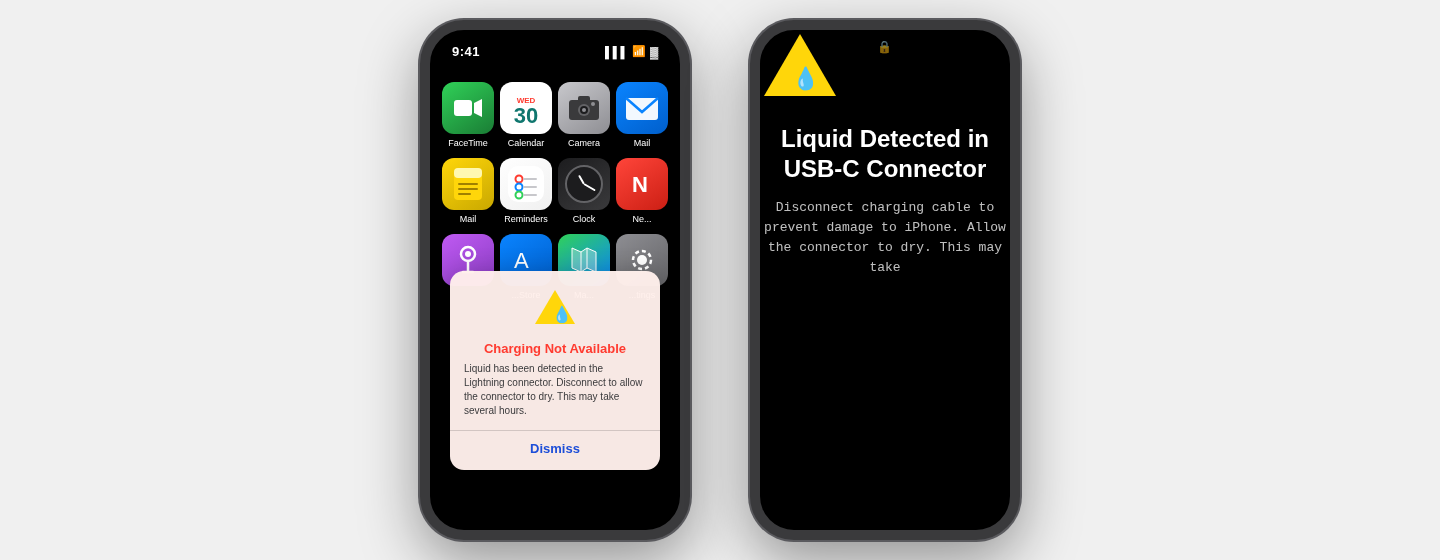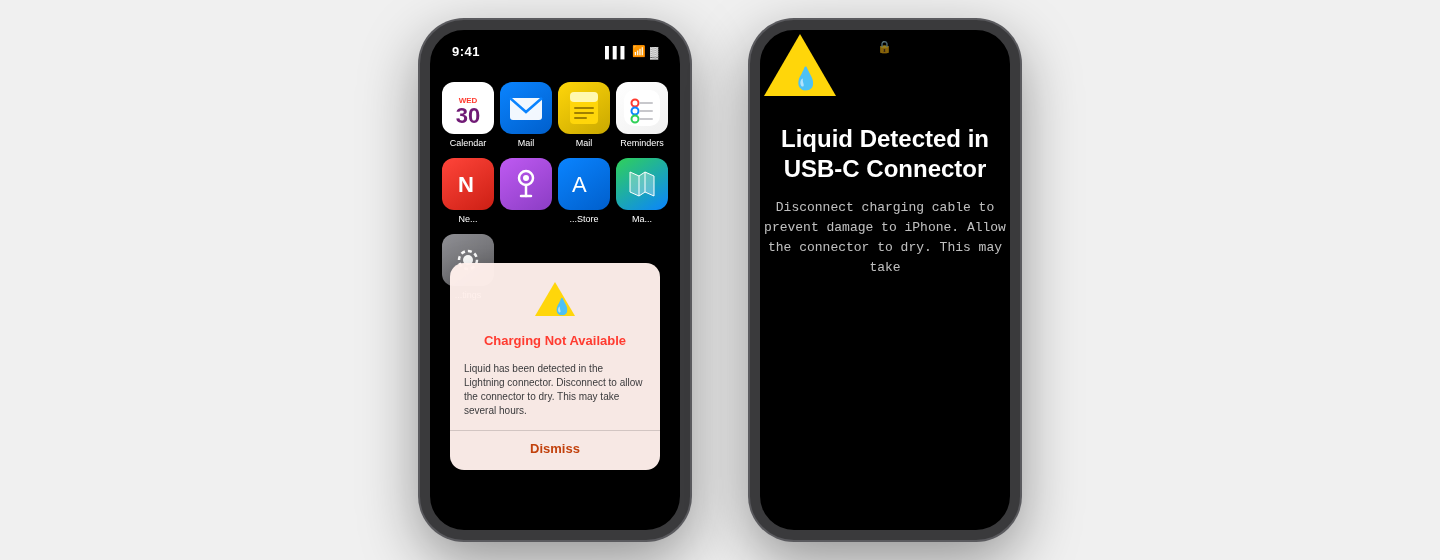"30" .cal-day { color: #701a75 -> #0f766e }
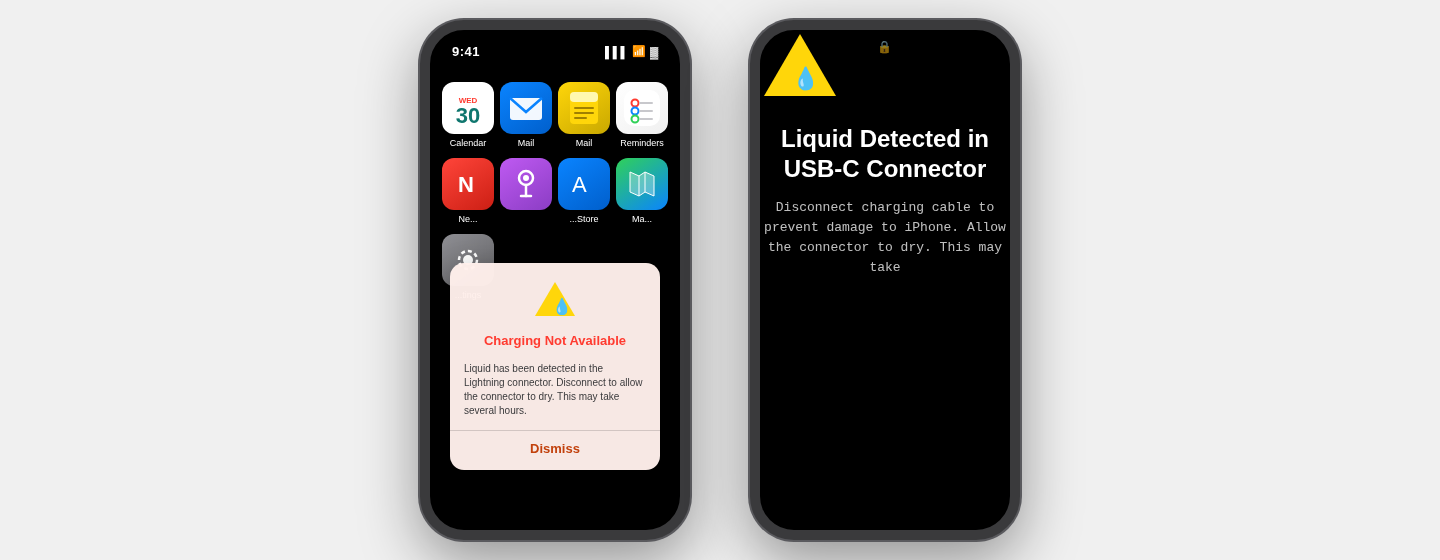"FaceTime" div.app-item { html: none -> <div> <div> <svg> <rect></rect> <polygon></polygon> </svg> </div> <span>FaceTime</span> </div> }
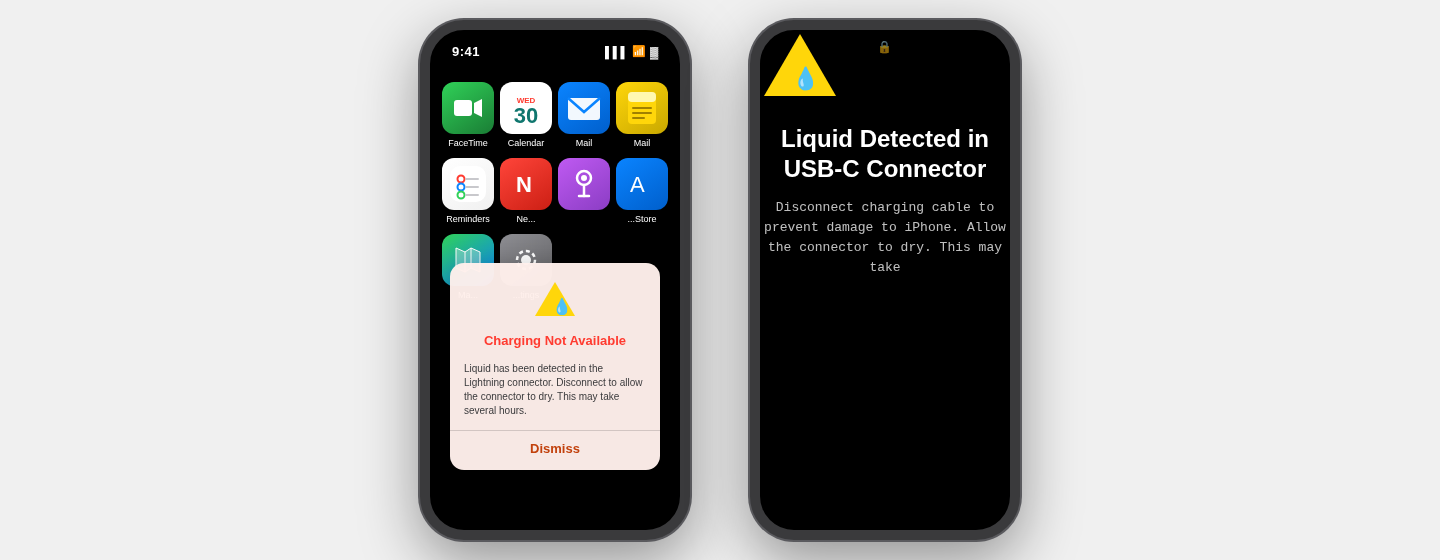"Camera" div.app-item { html: none -> <div> <div> <svg> <rect></rect> <rect></rect> <circle></circle> <circle></circle> <circle></circle> <circle></circle> </svg> </div> <span>Camera</span> </div> }
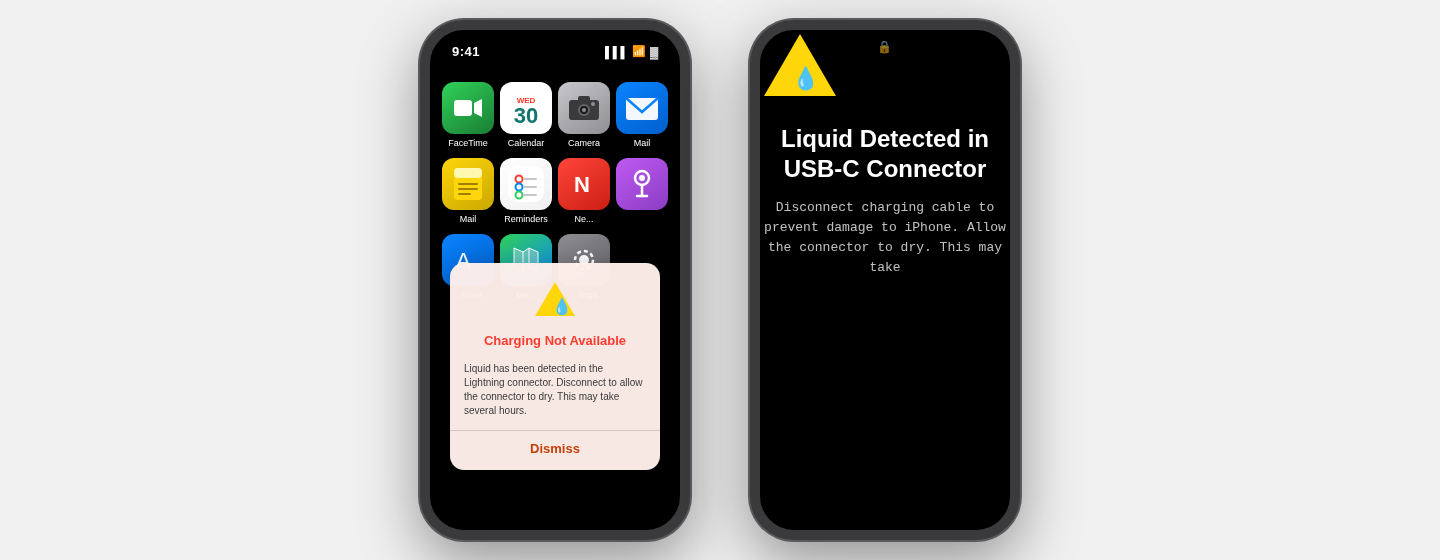"Clock" div.app-item { html: none -> <div> <div> <div> <div></div> <div></div> </div> </div> <span>Clock</span> </div> }
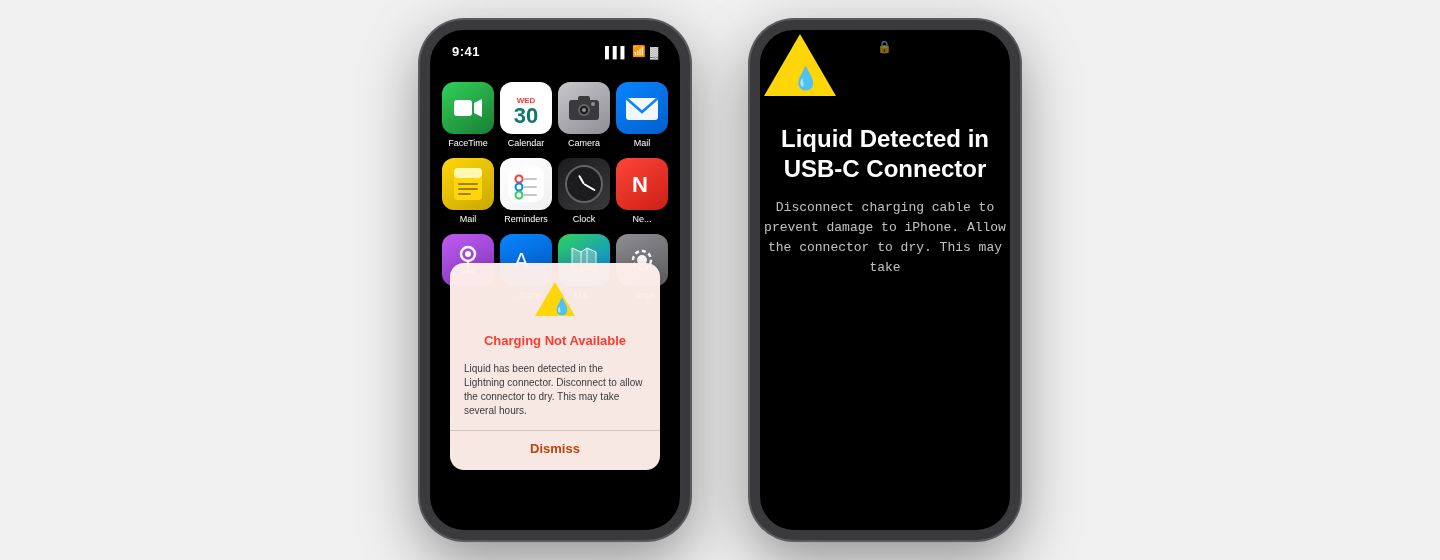"Charging Not Available" .alert-title { margin-bottom: 14px -> 6px }
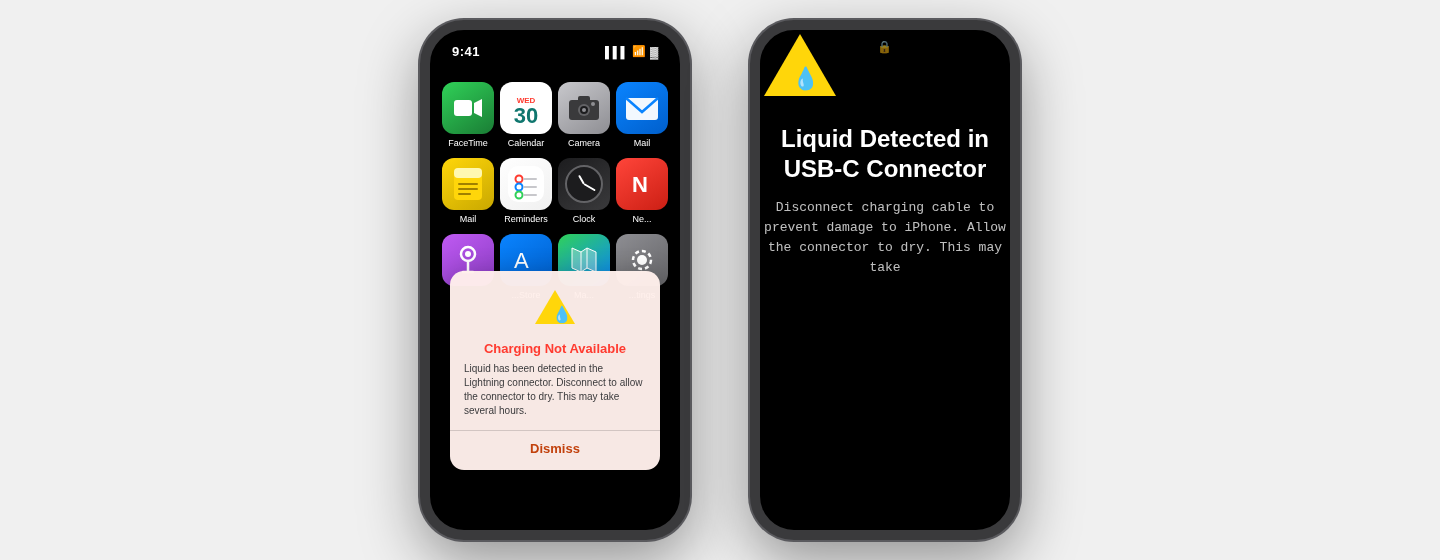"Dismiss" .alert-button { color: #c2410c -> #1d4ed8 }
